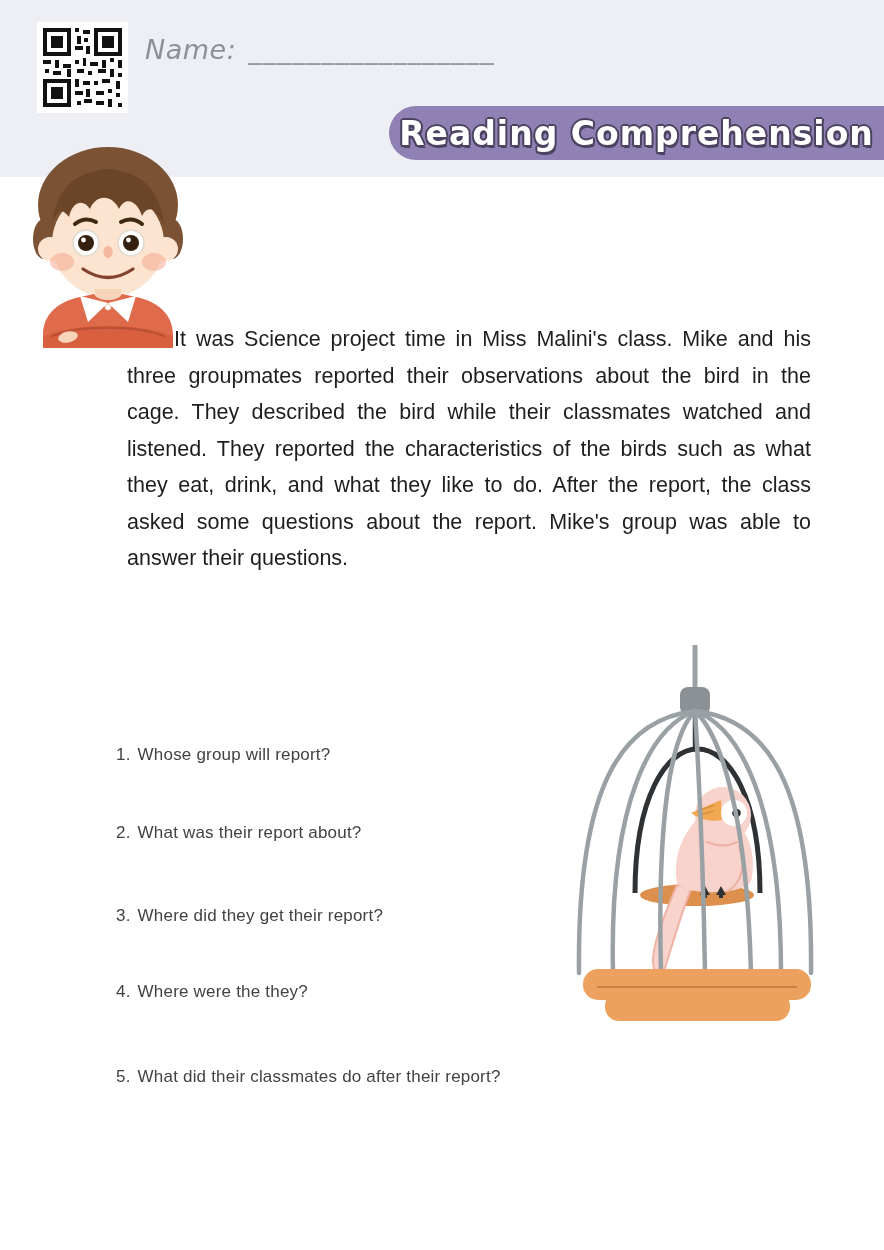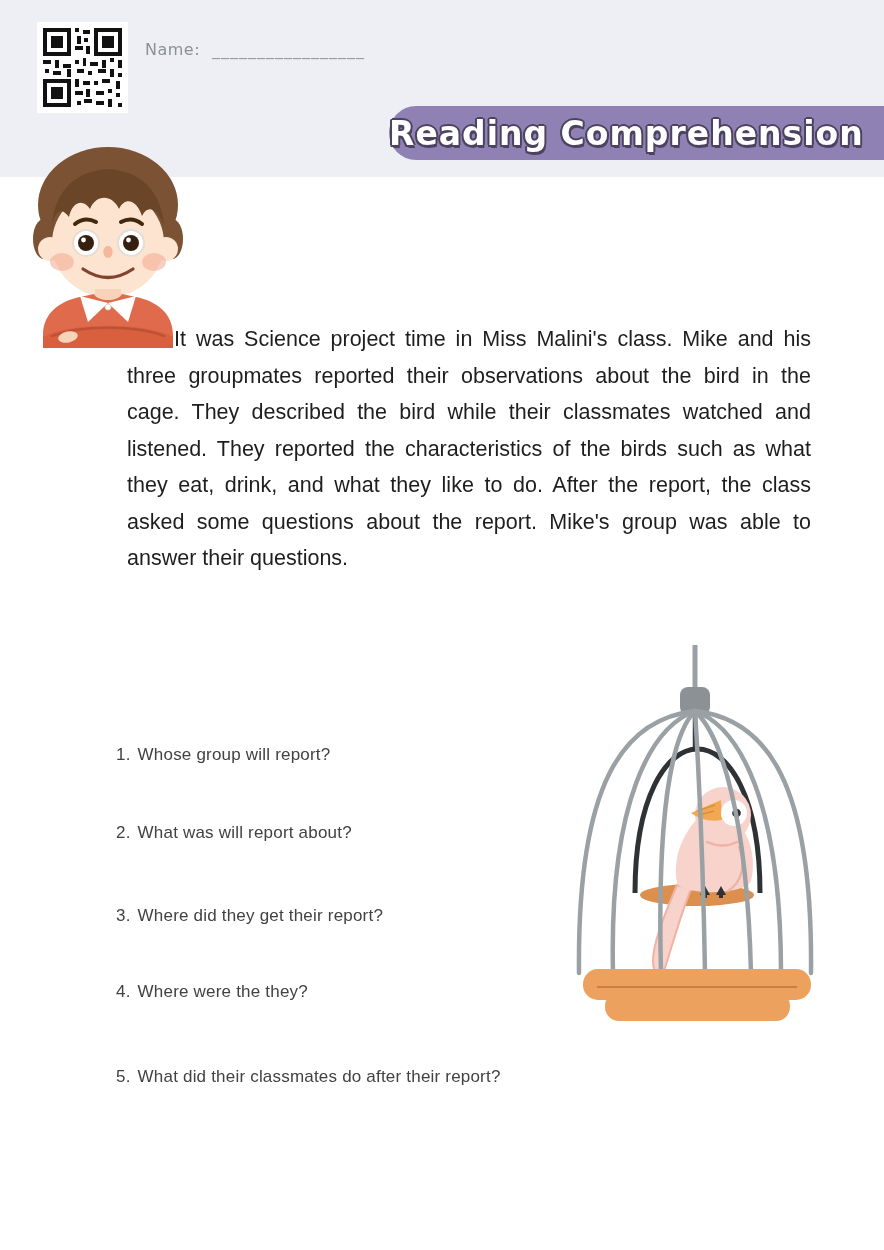"Name: _________________" .field-row { font-size: 16px -> 27px; font-style: none -> italic }
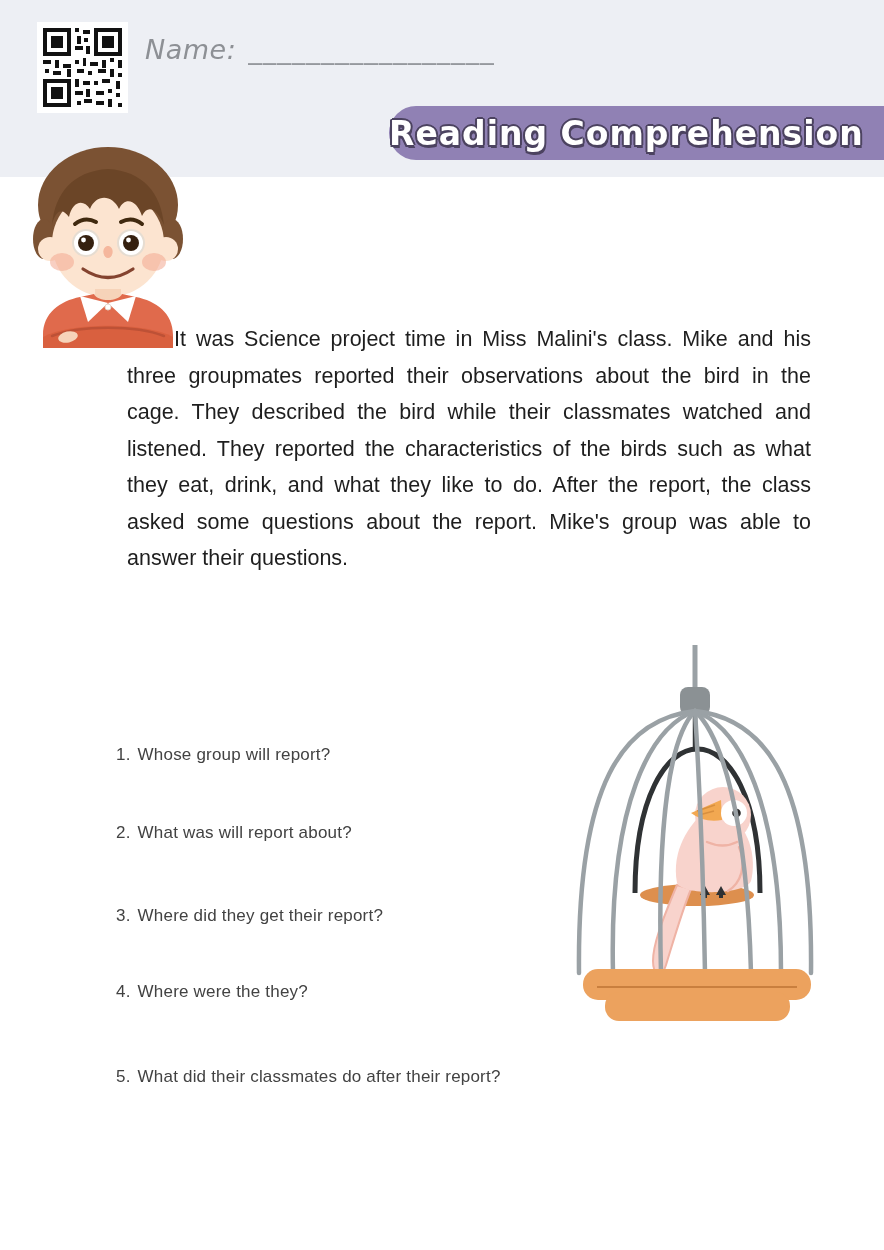"Reading Comprehension" .banner { justify-content: flex-start -> center }
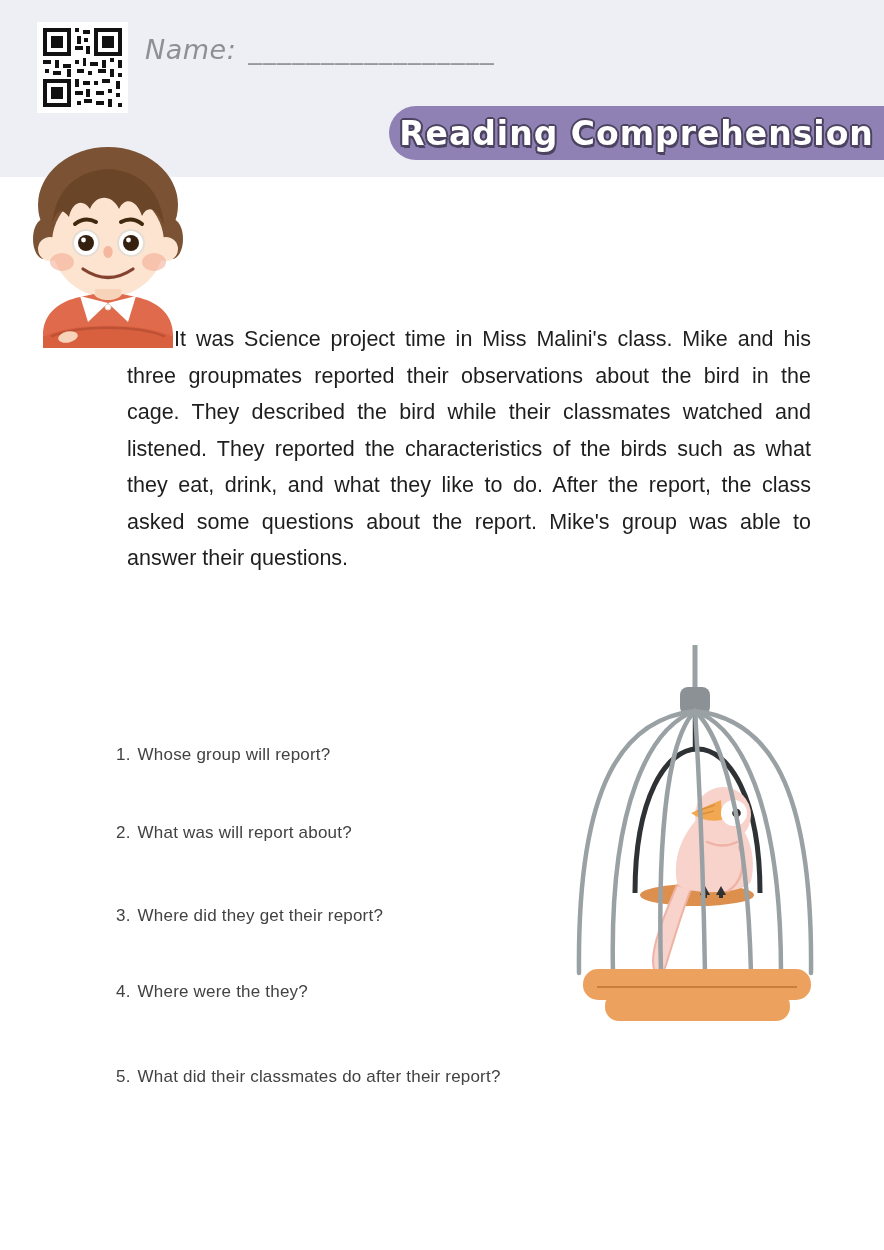"What was will report about?" span { text: will -> their }
